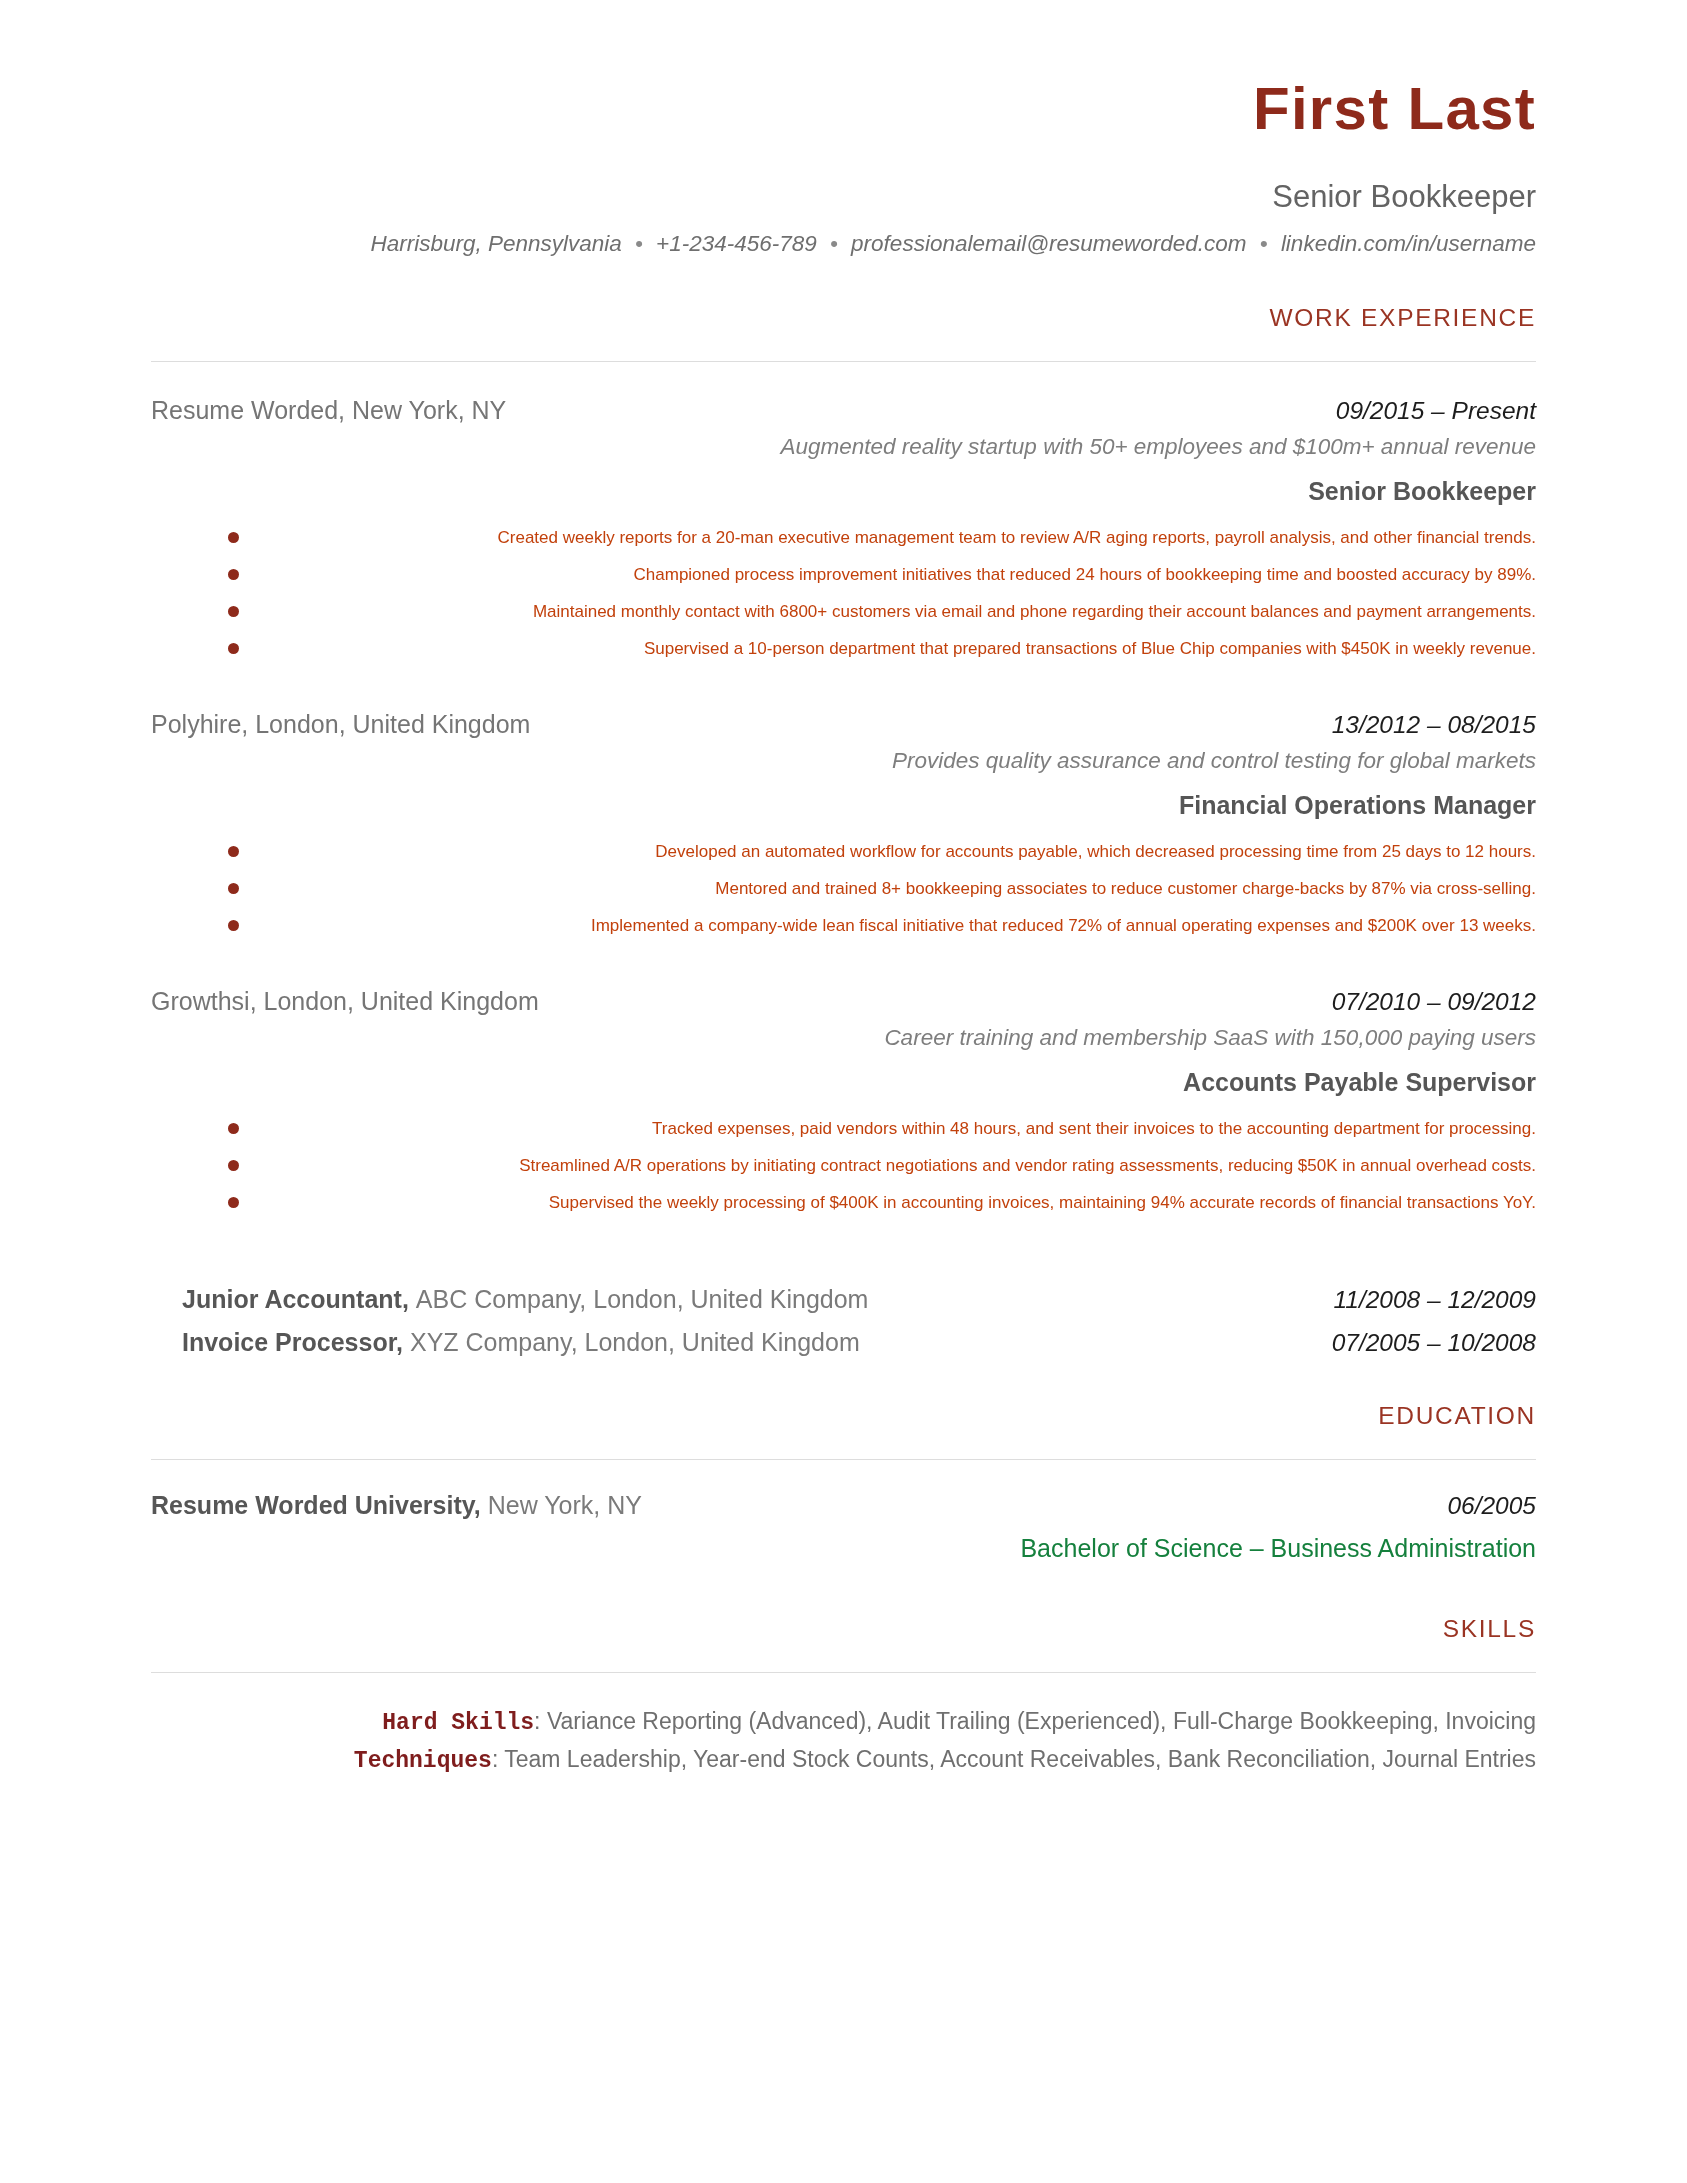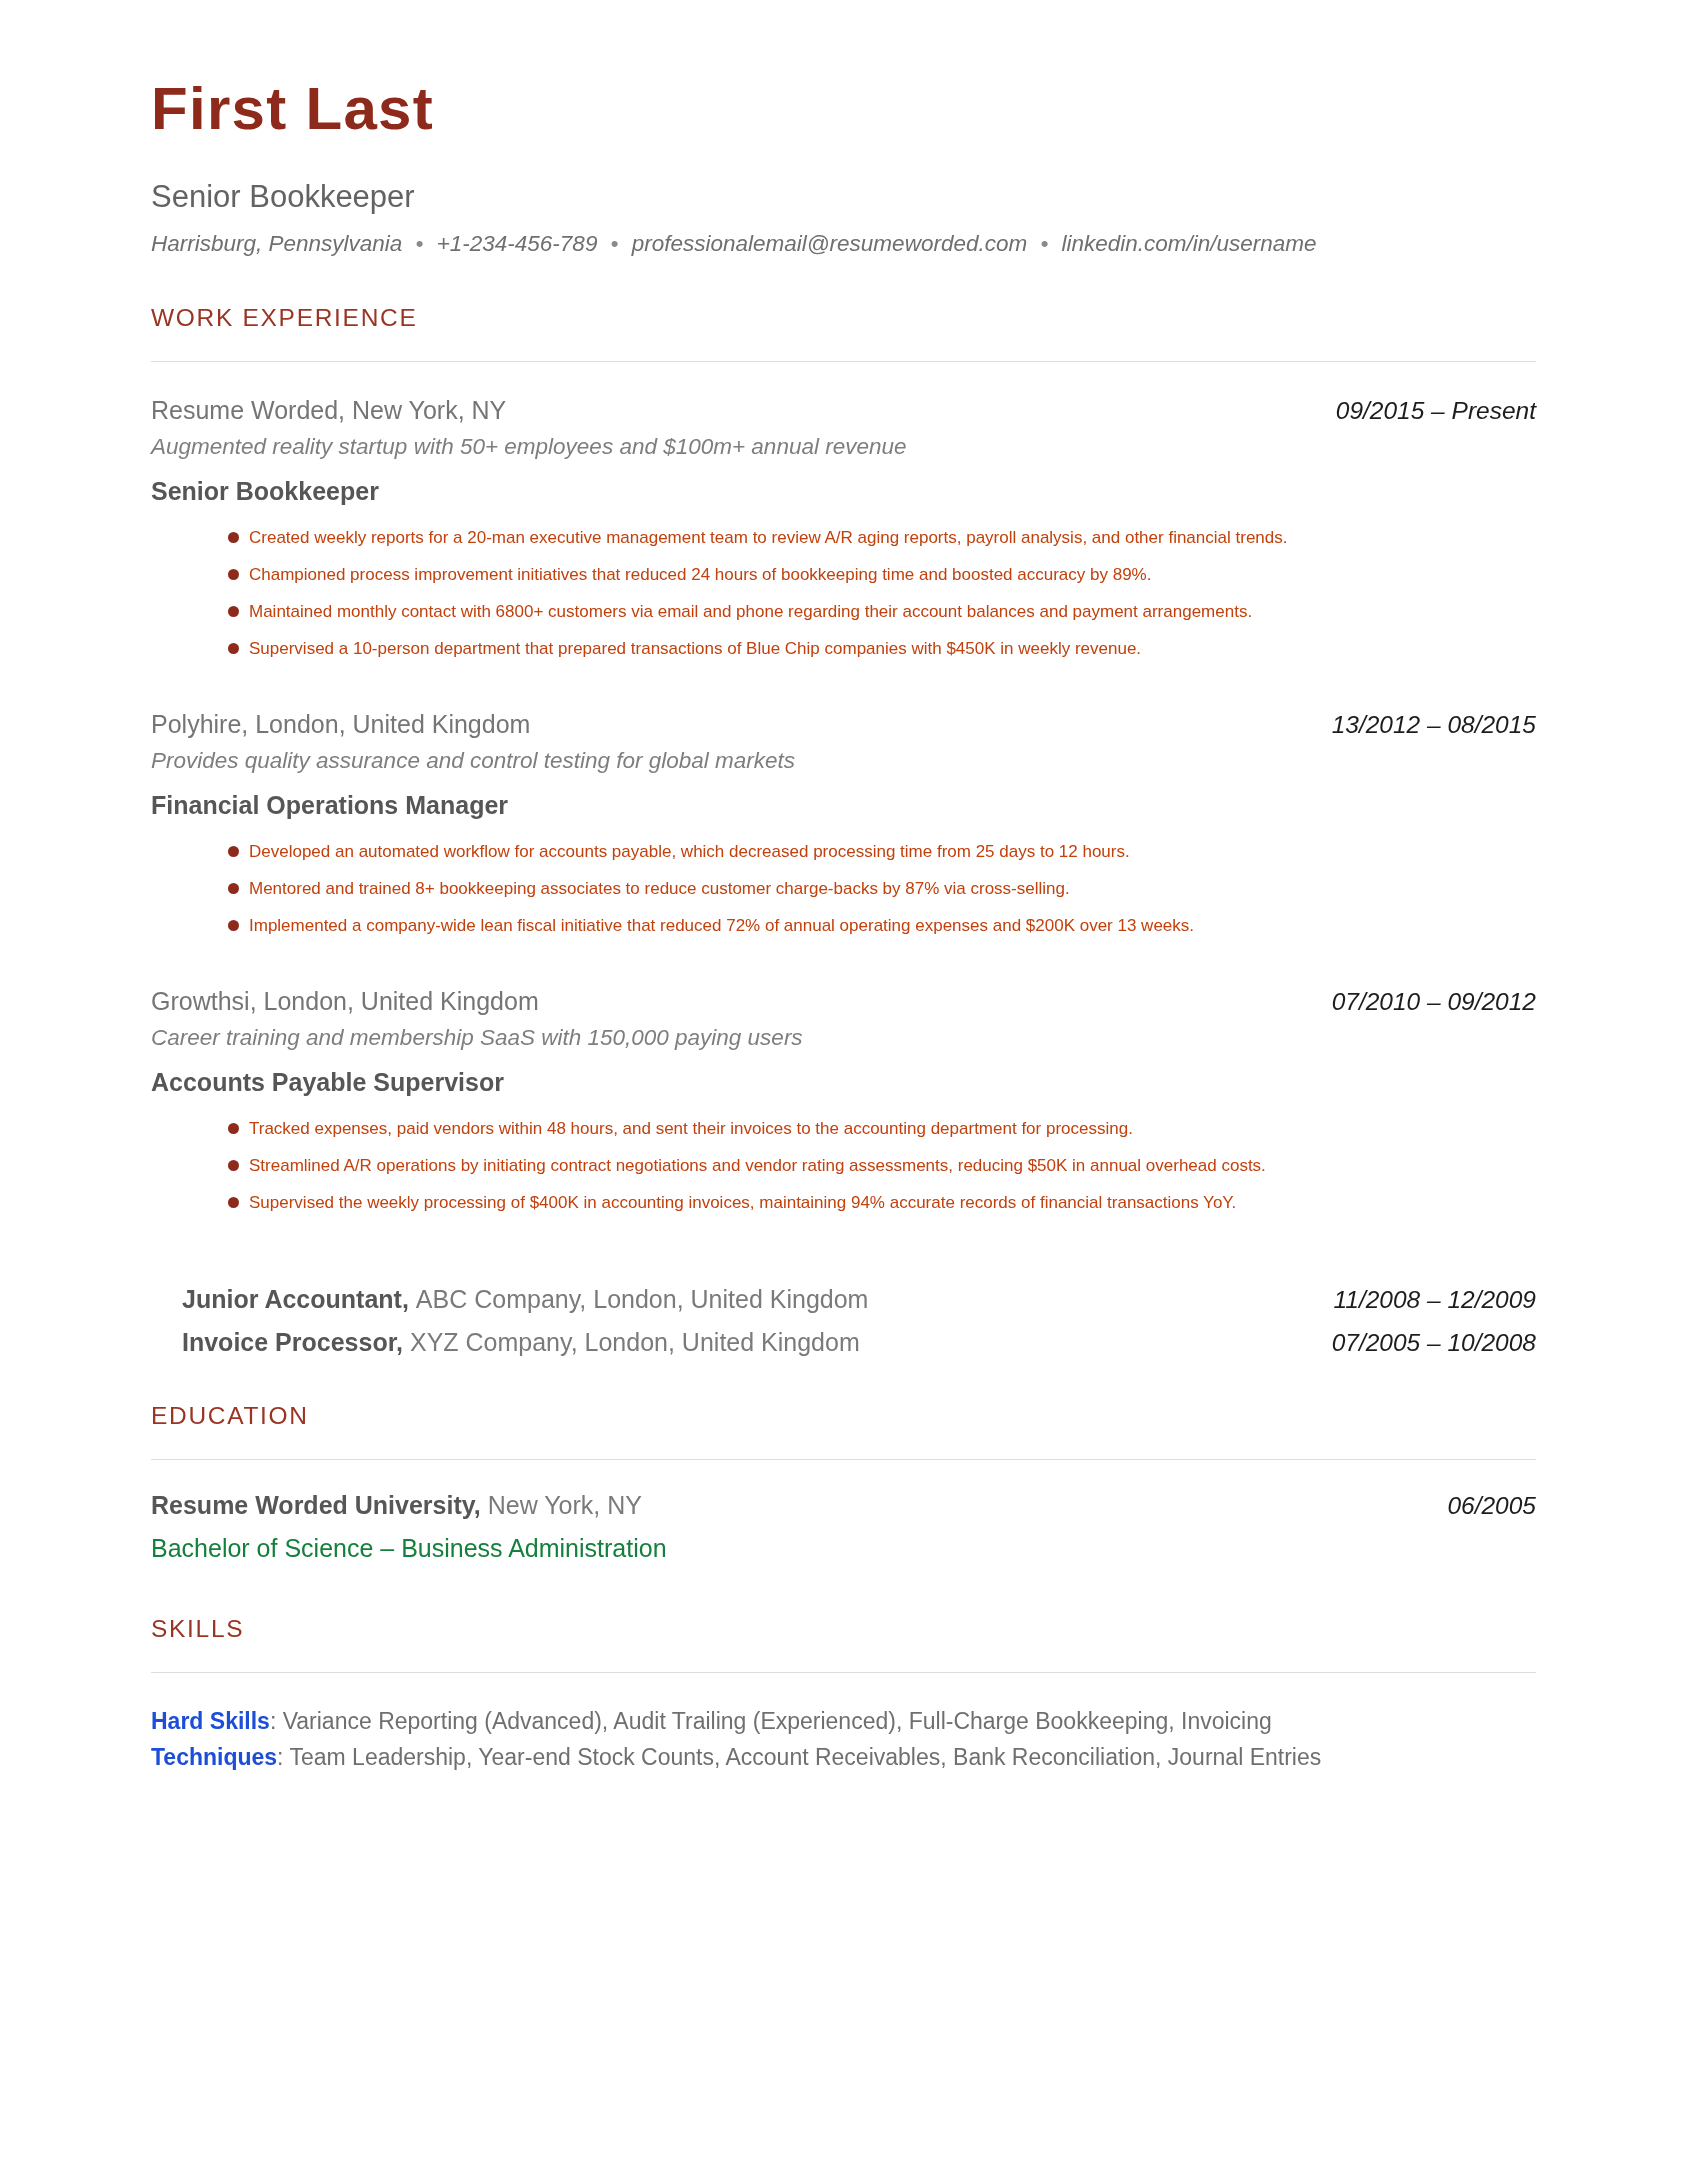"First Last" .page { text-align: none -> right }
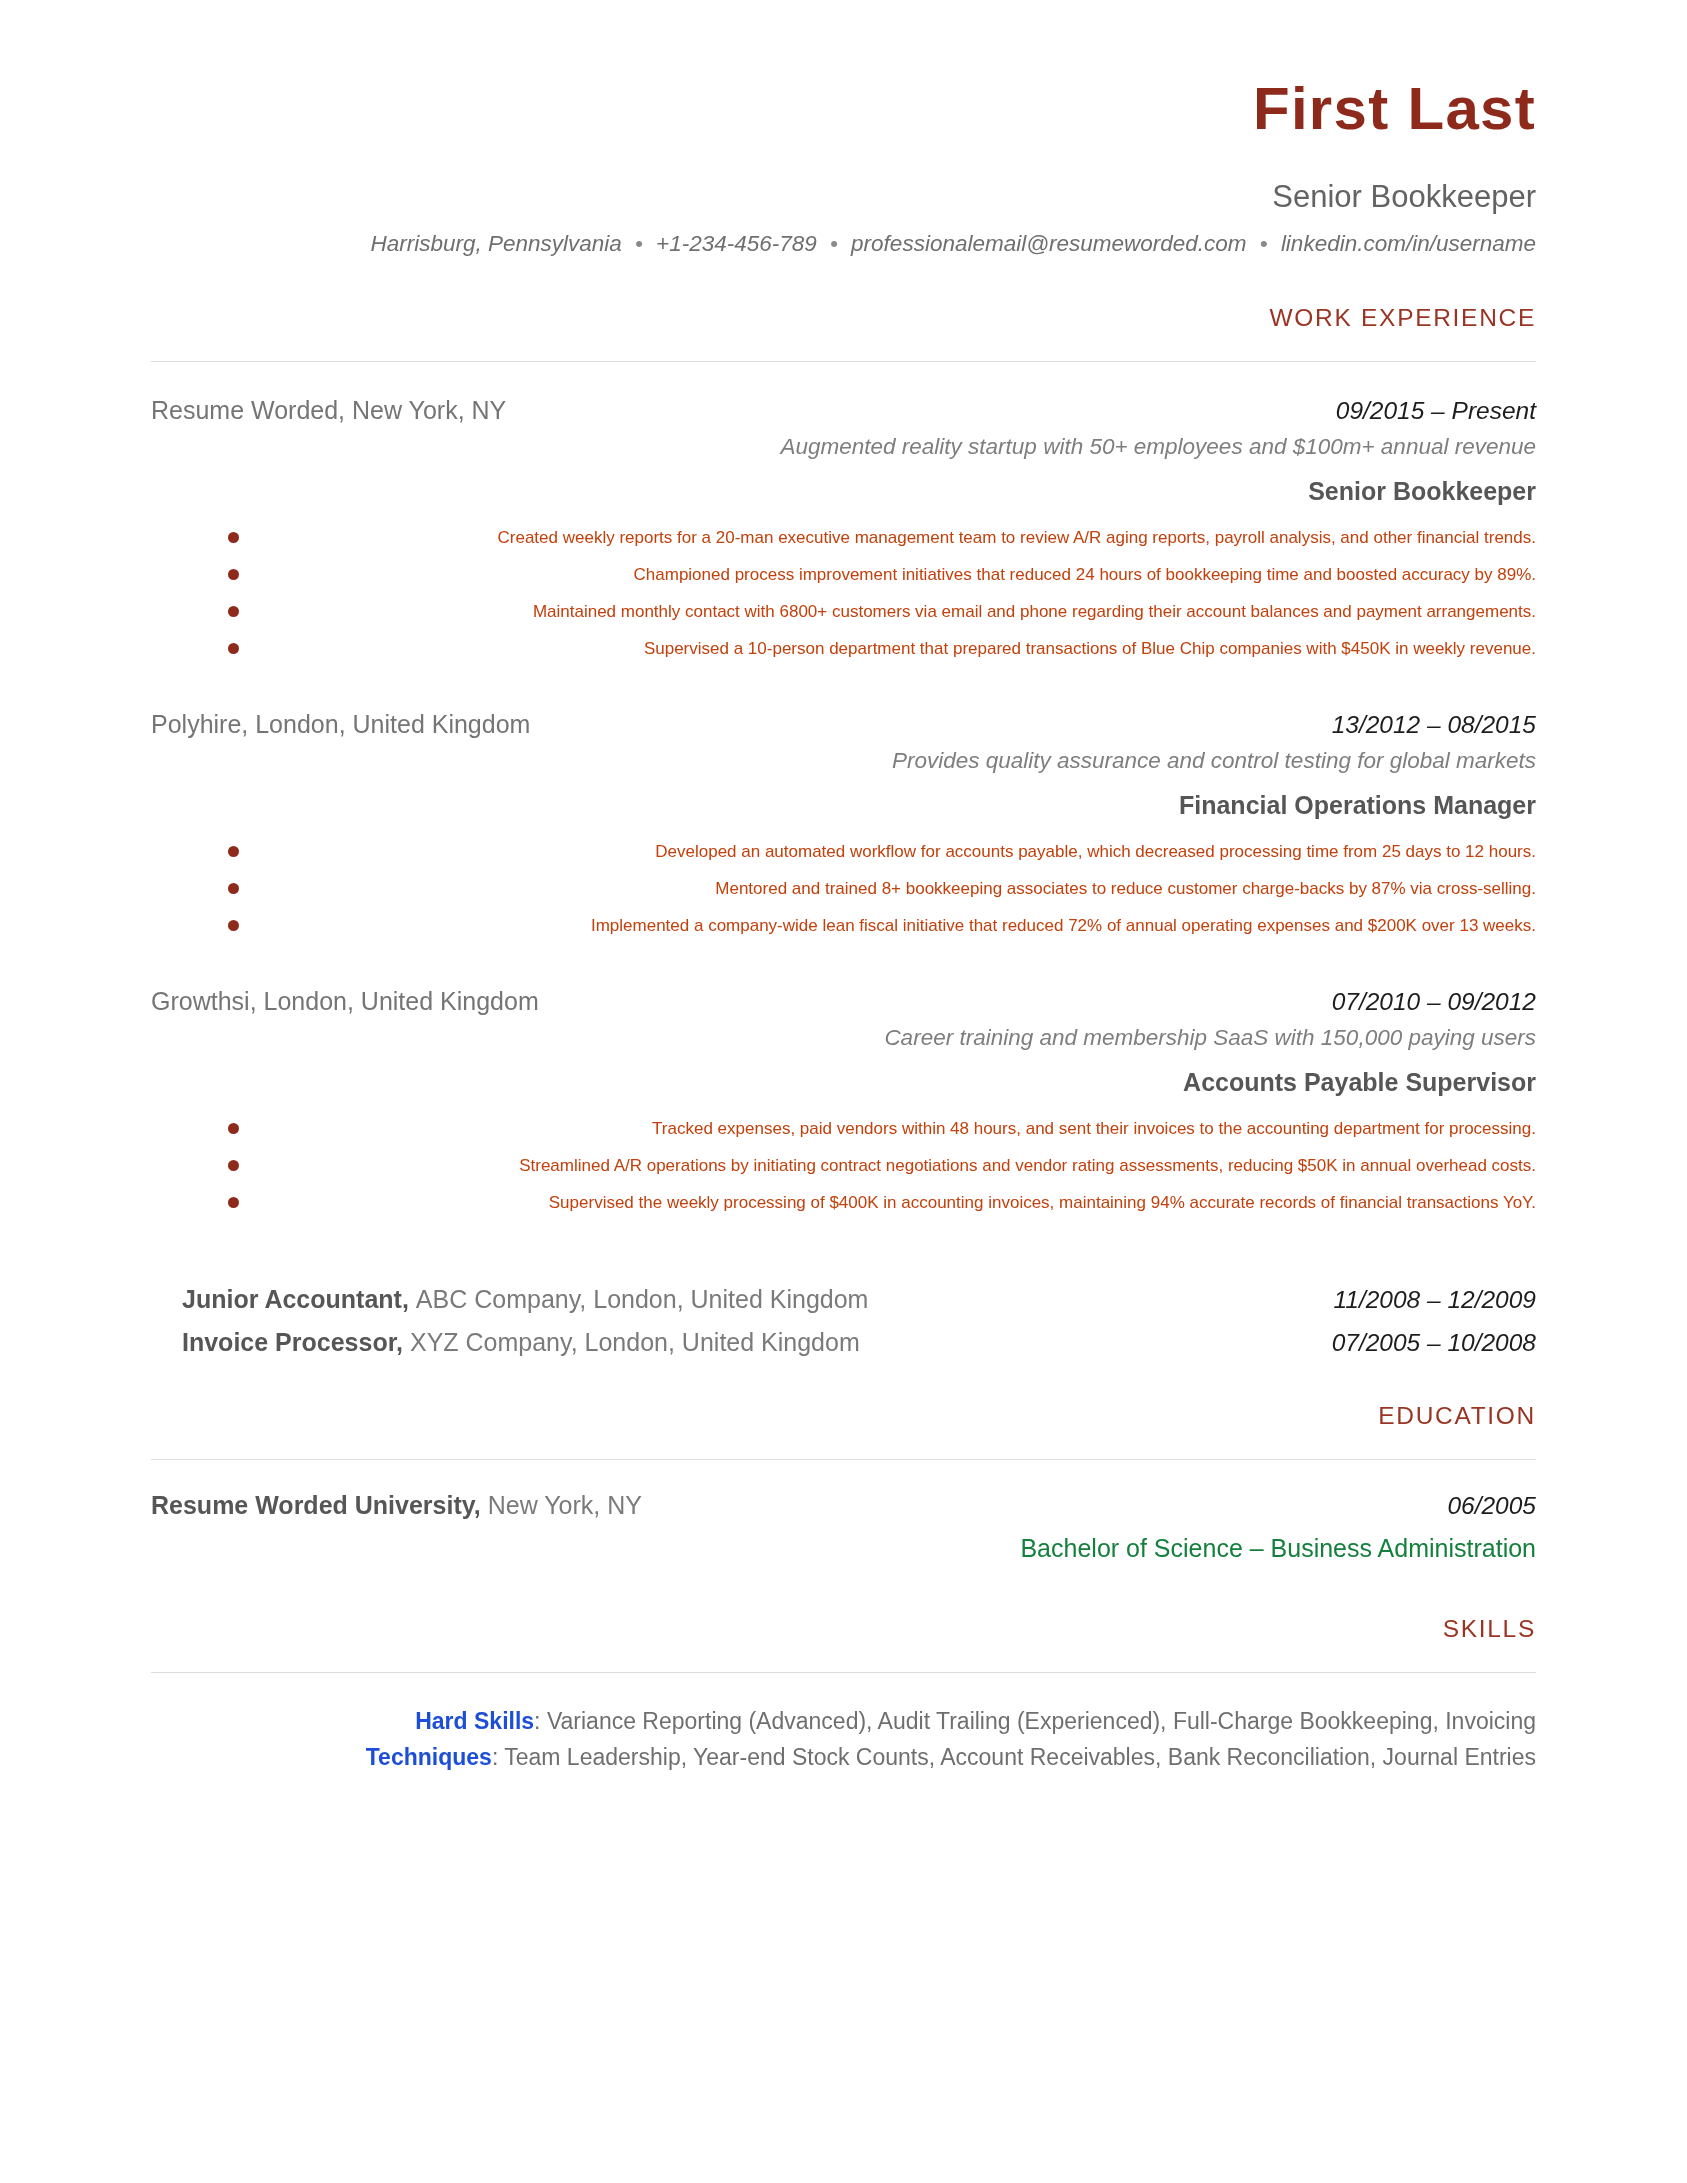"Hard Skills" .skill-row .lead { color: #1d4ed8 -> #7f1d1d; font-family: none -> Liberation Mono, monospace }
